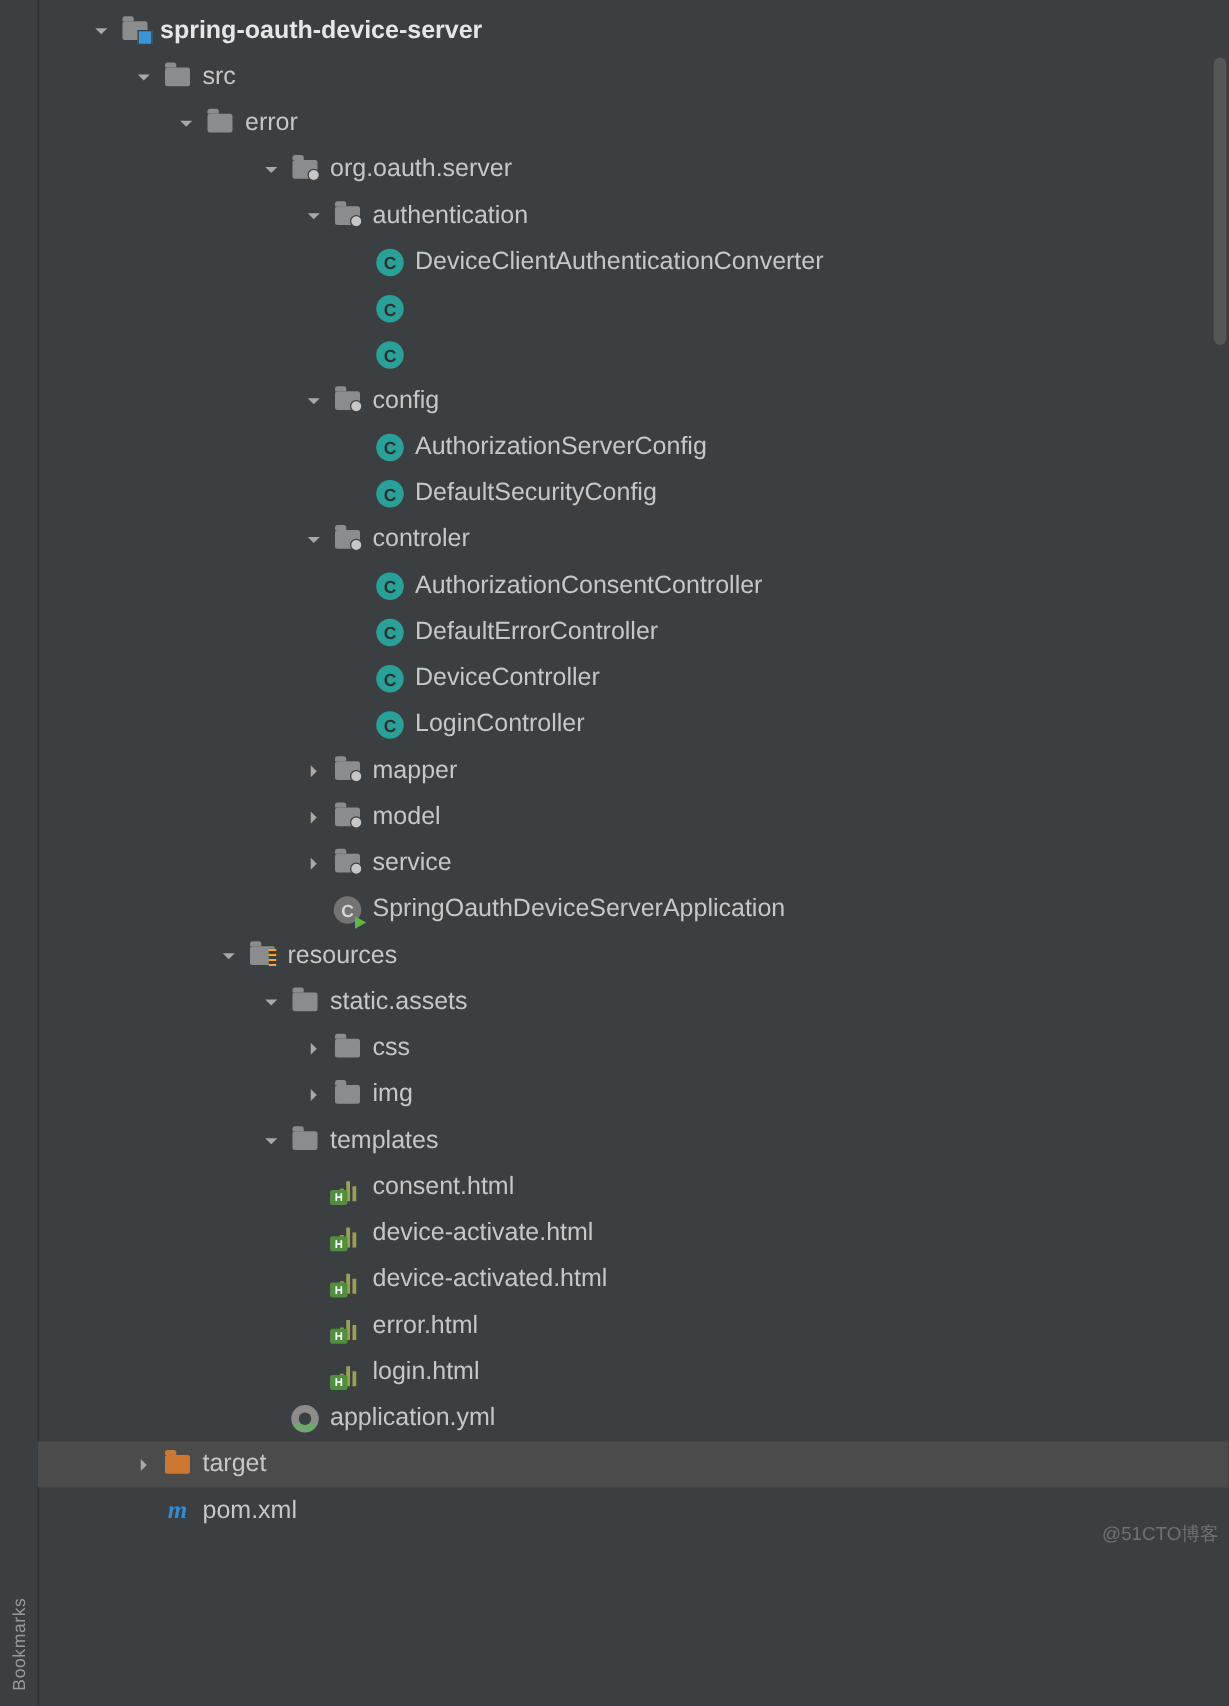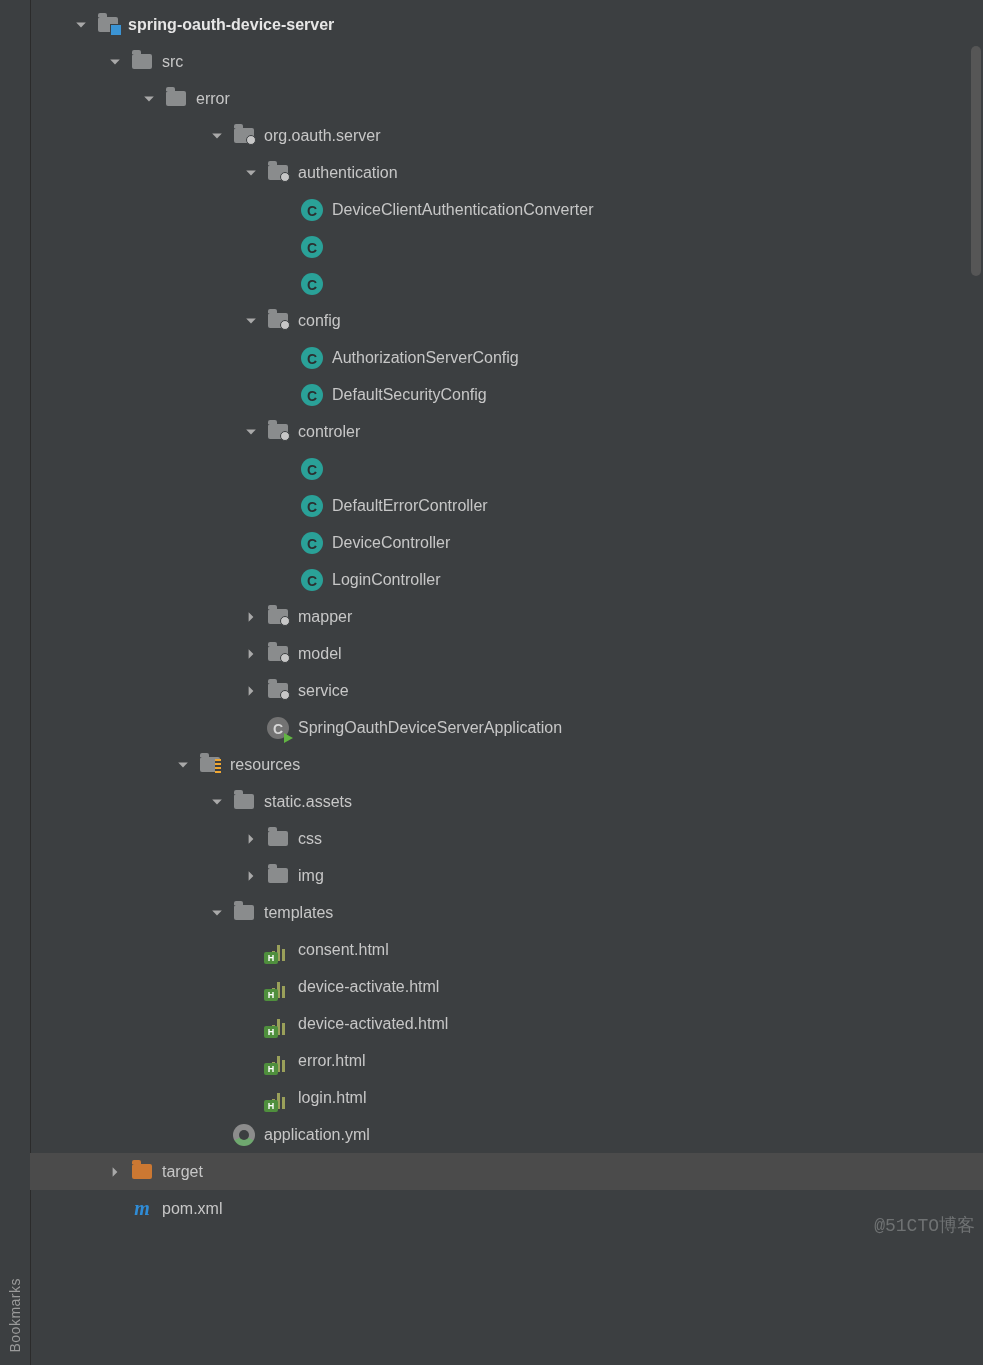"spring-oauth-device-server" .label { font-size: 16px -> 20px }
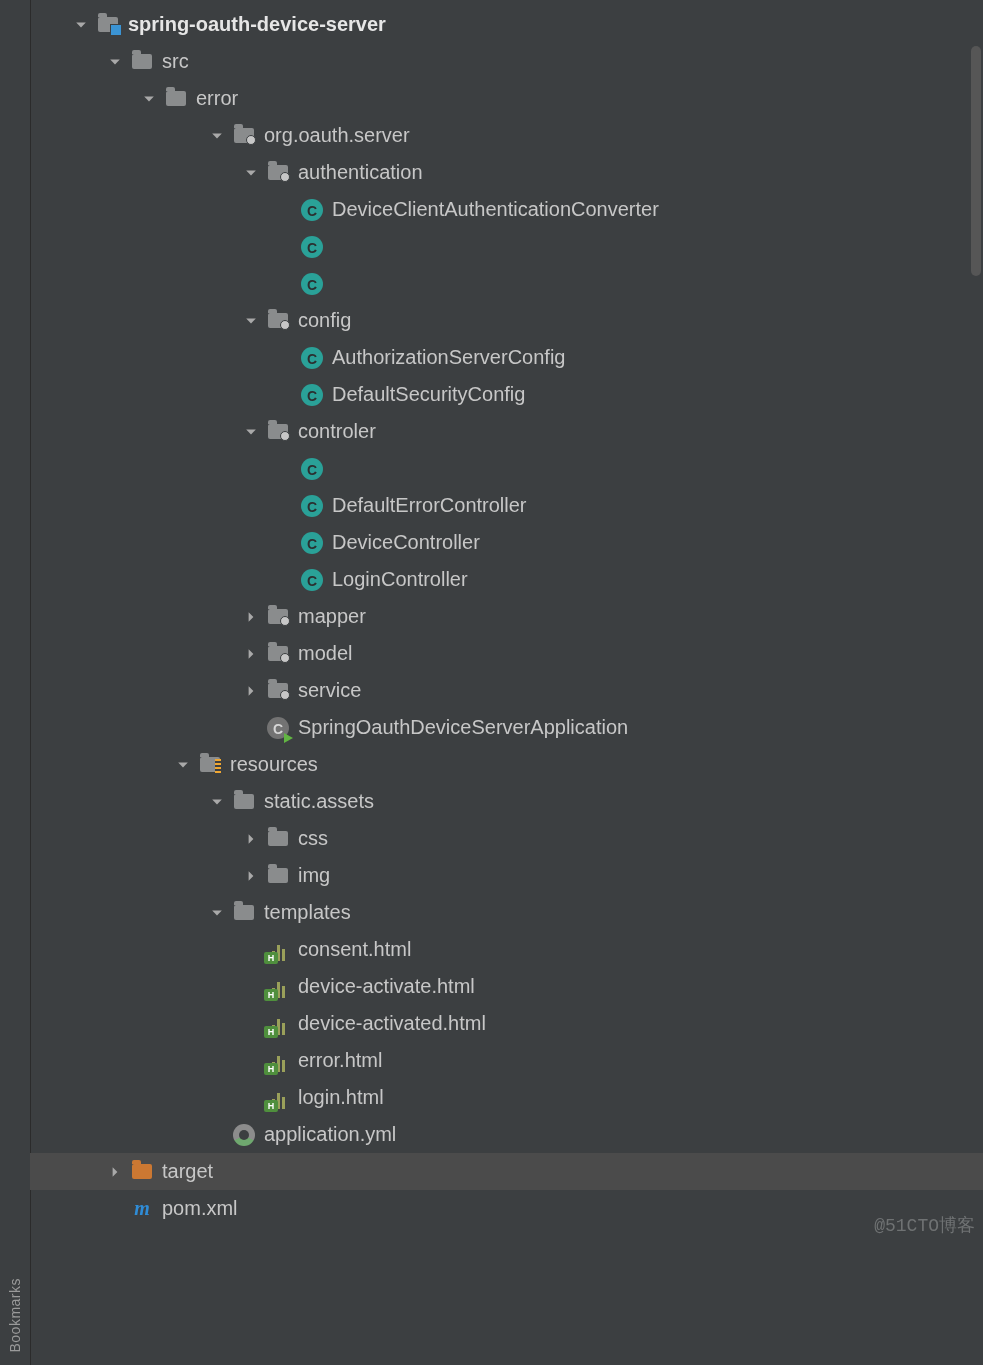"AuthorizationConsentController" span.label { html: none -> <span>AuthorizationConsentController</span> }
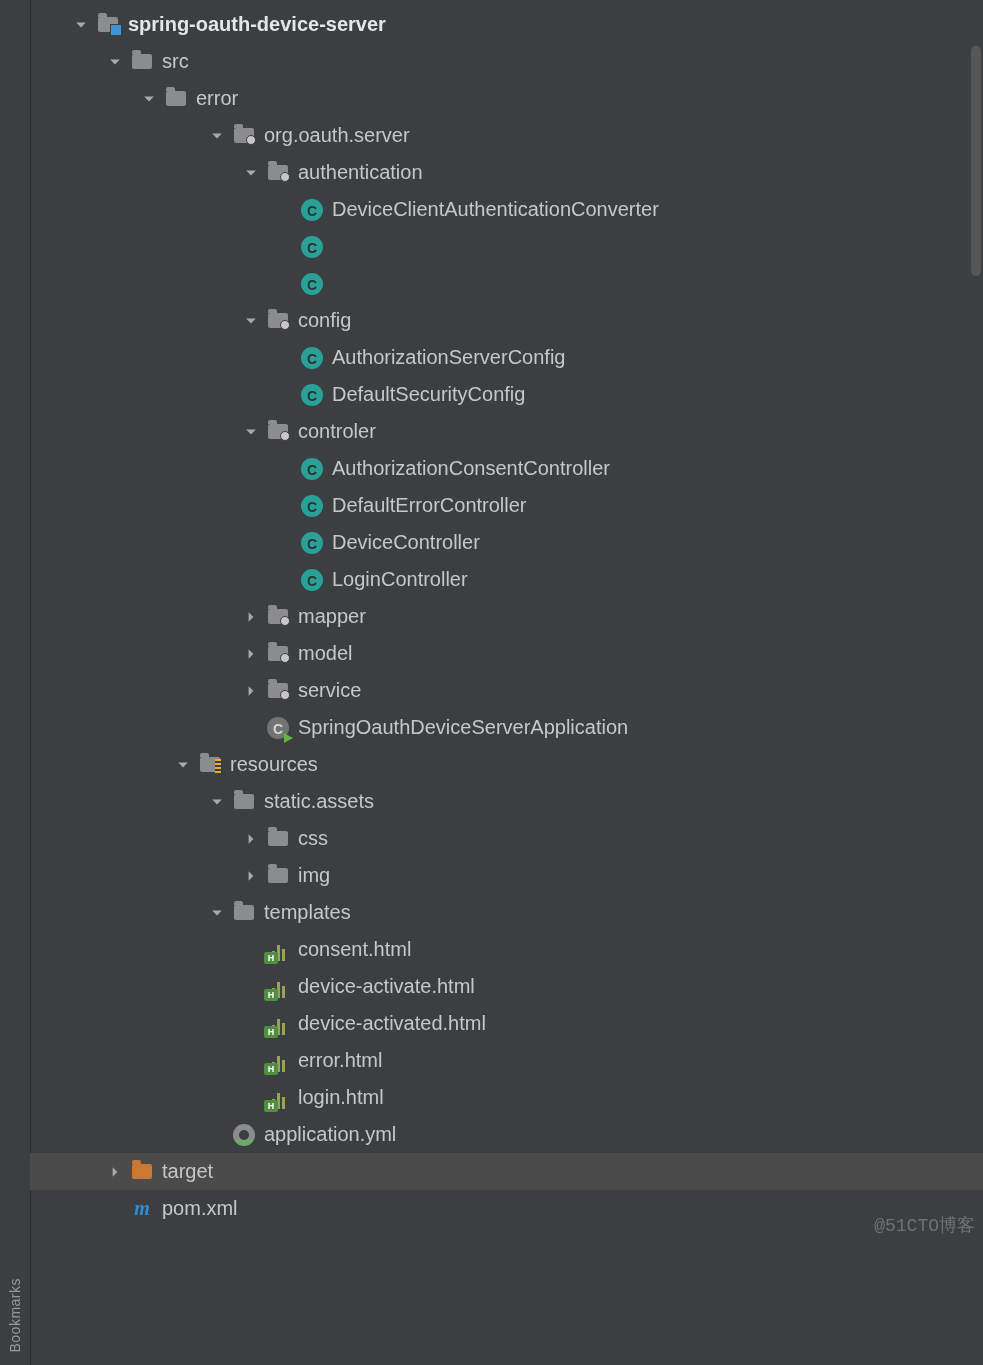"@51CTO博客" .watermark { font-family: Liberation Mono, monospace -> none; font-size: 18px -> 15px }
